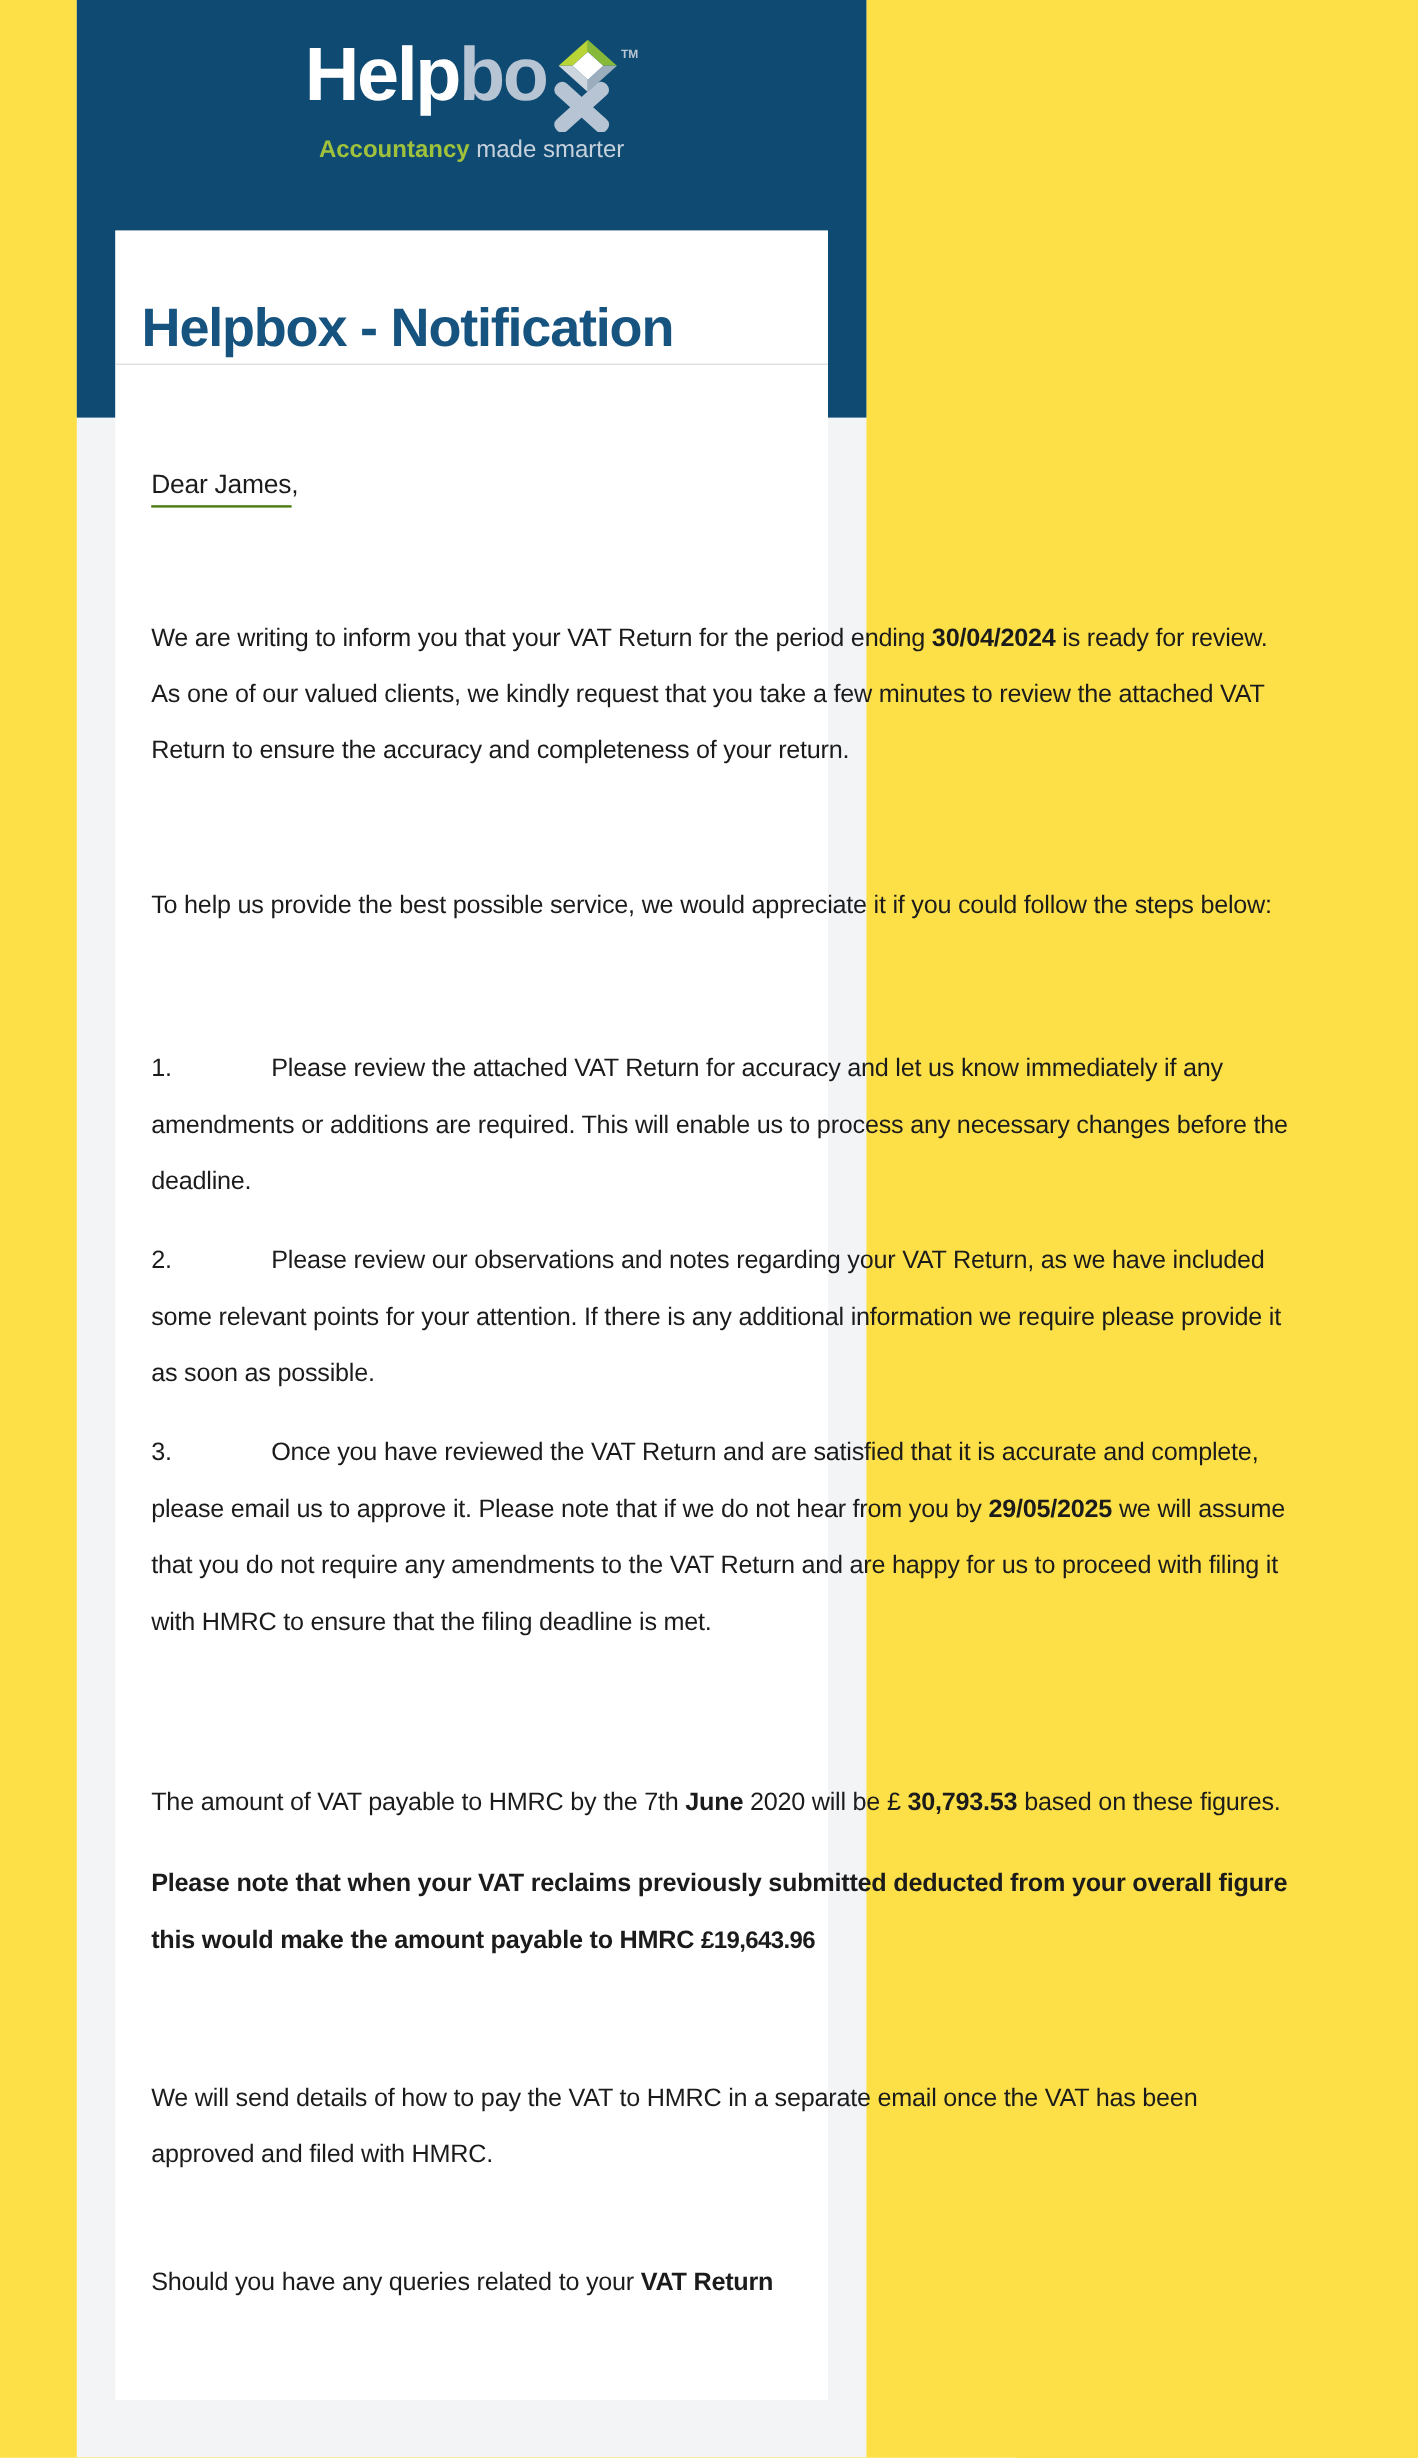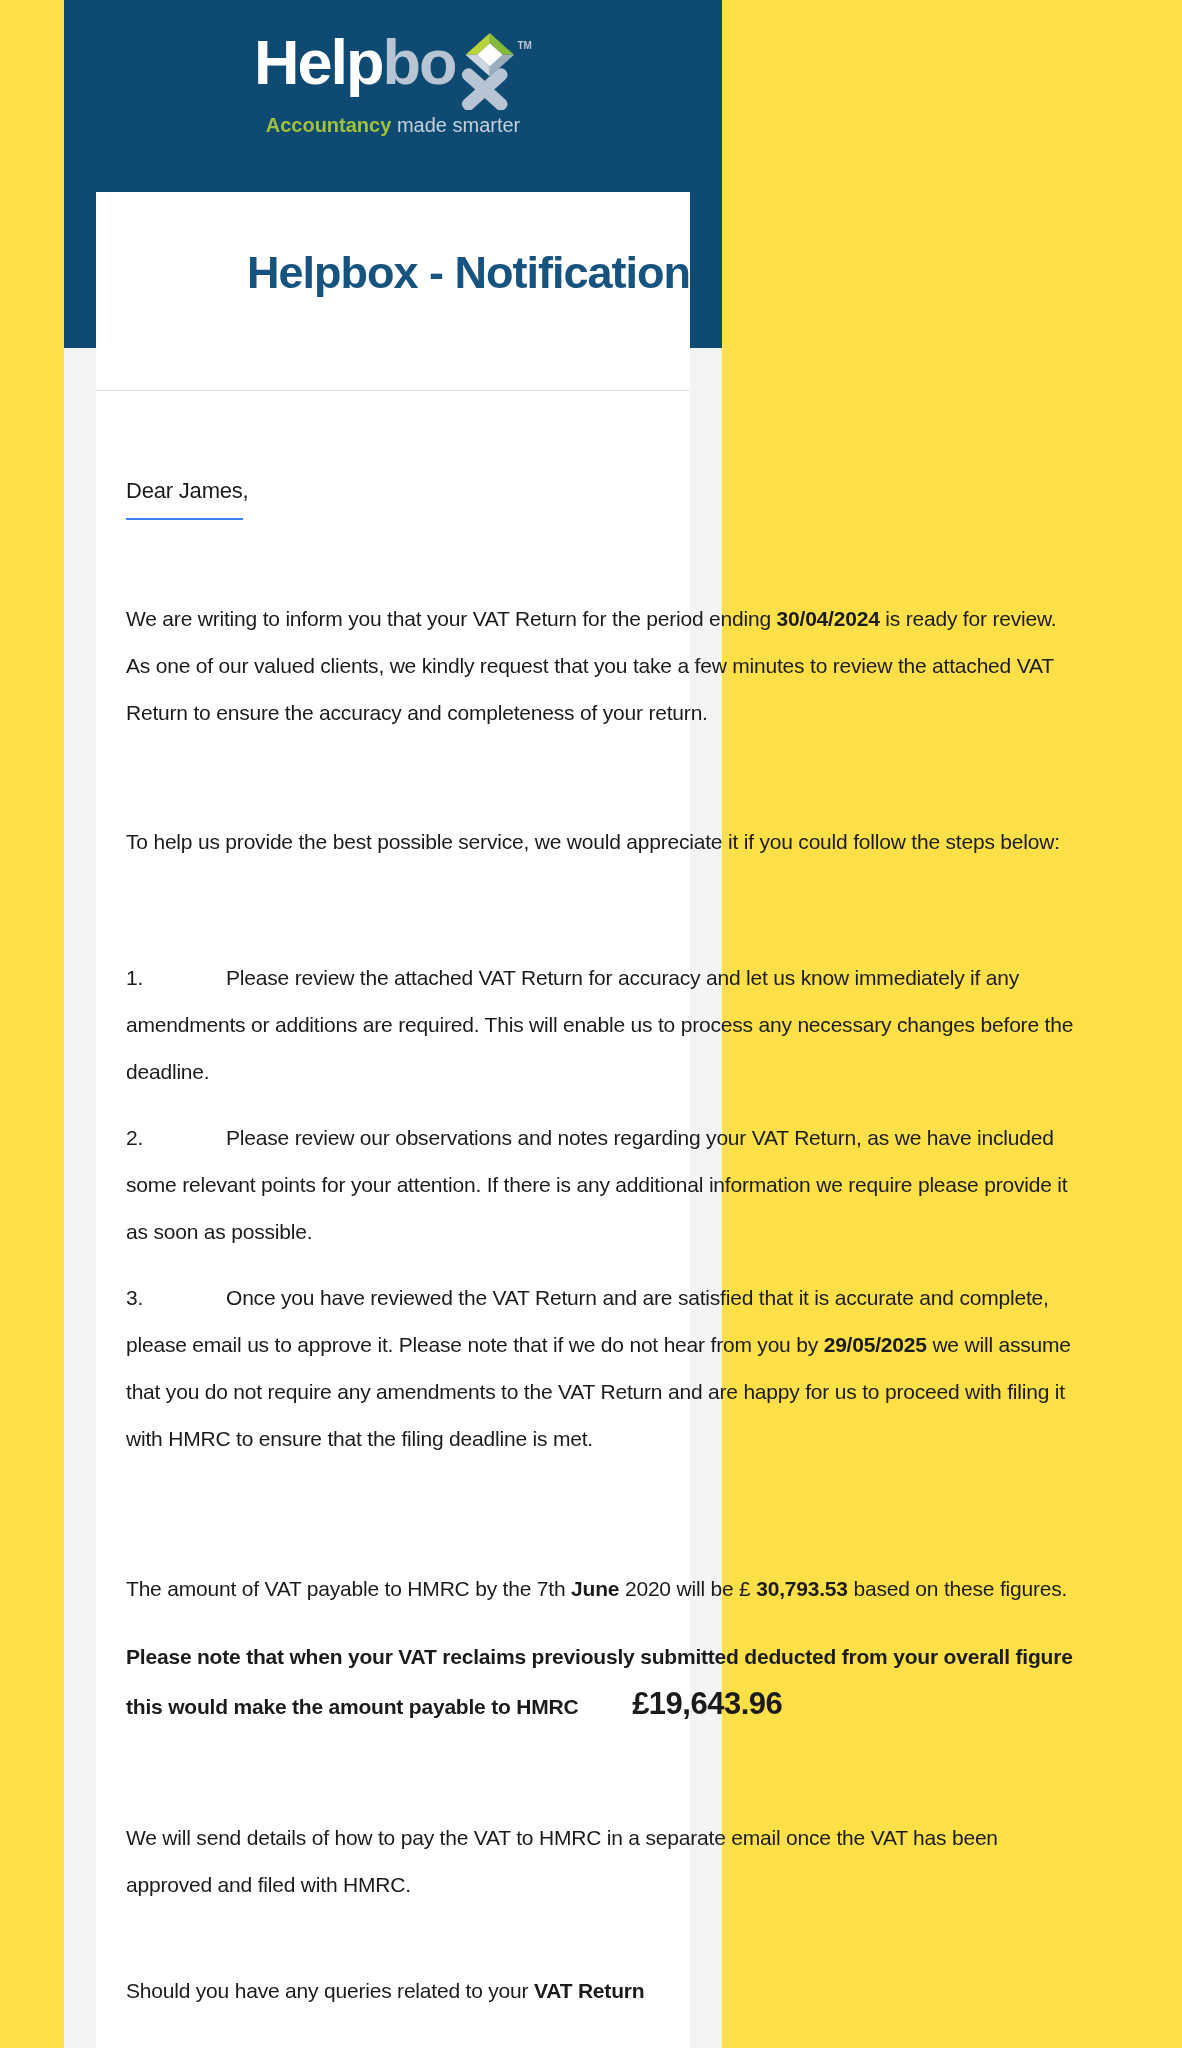"Helpbox - Notification" .title-card { height: 199px -> 112px; text-align: right -> none }
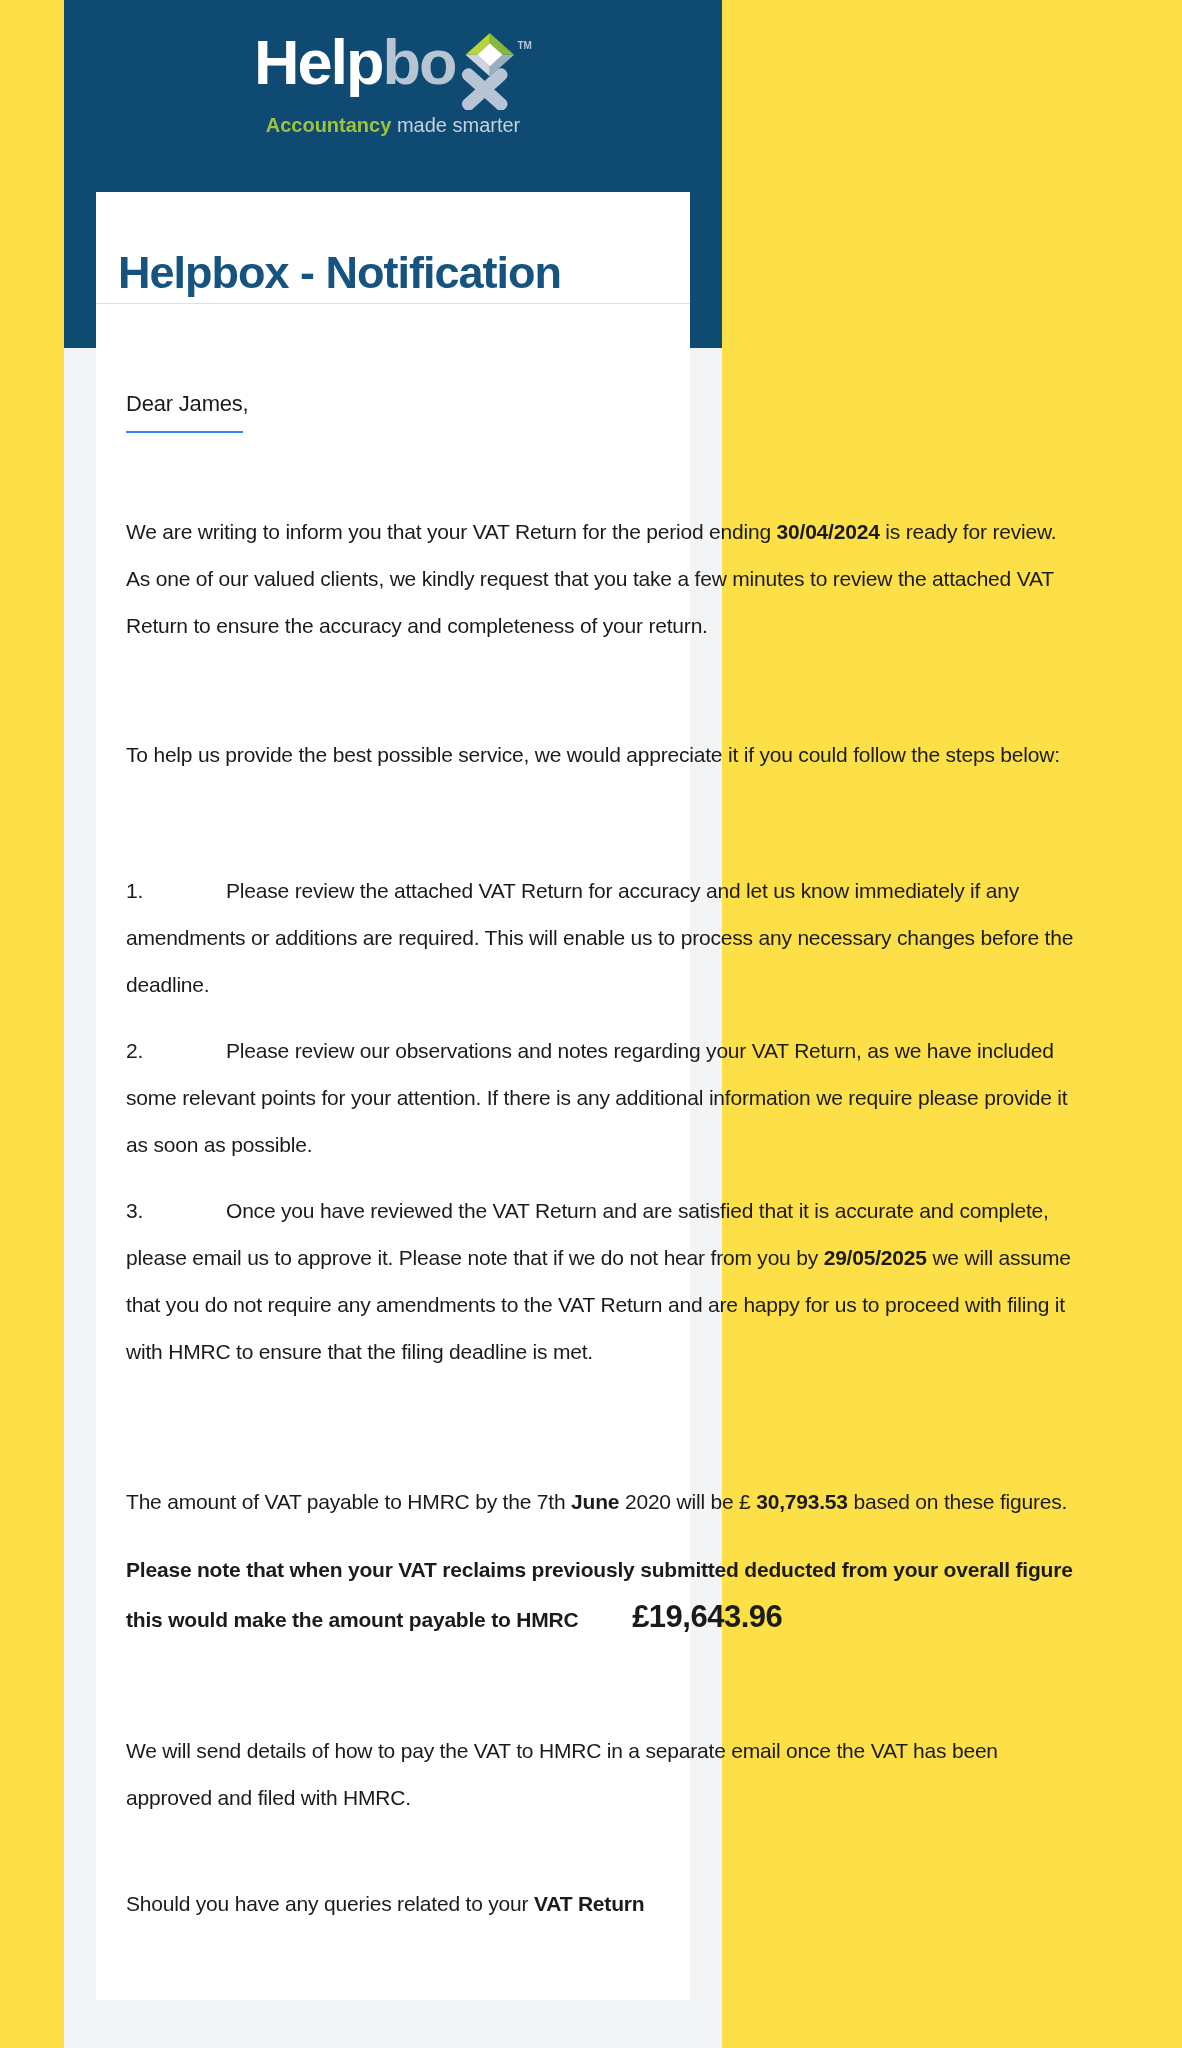"Dear James" .u { border-bottom: 2px solid #3b82f6 -> 2px solid #4d7c0f; padding-bottom: 15px -> 5px }
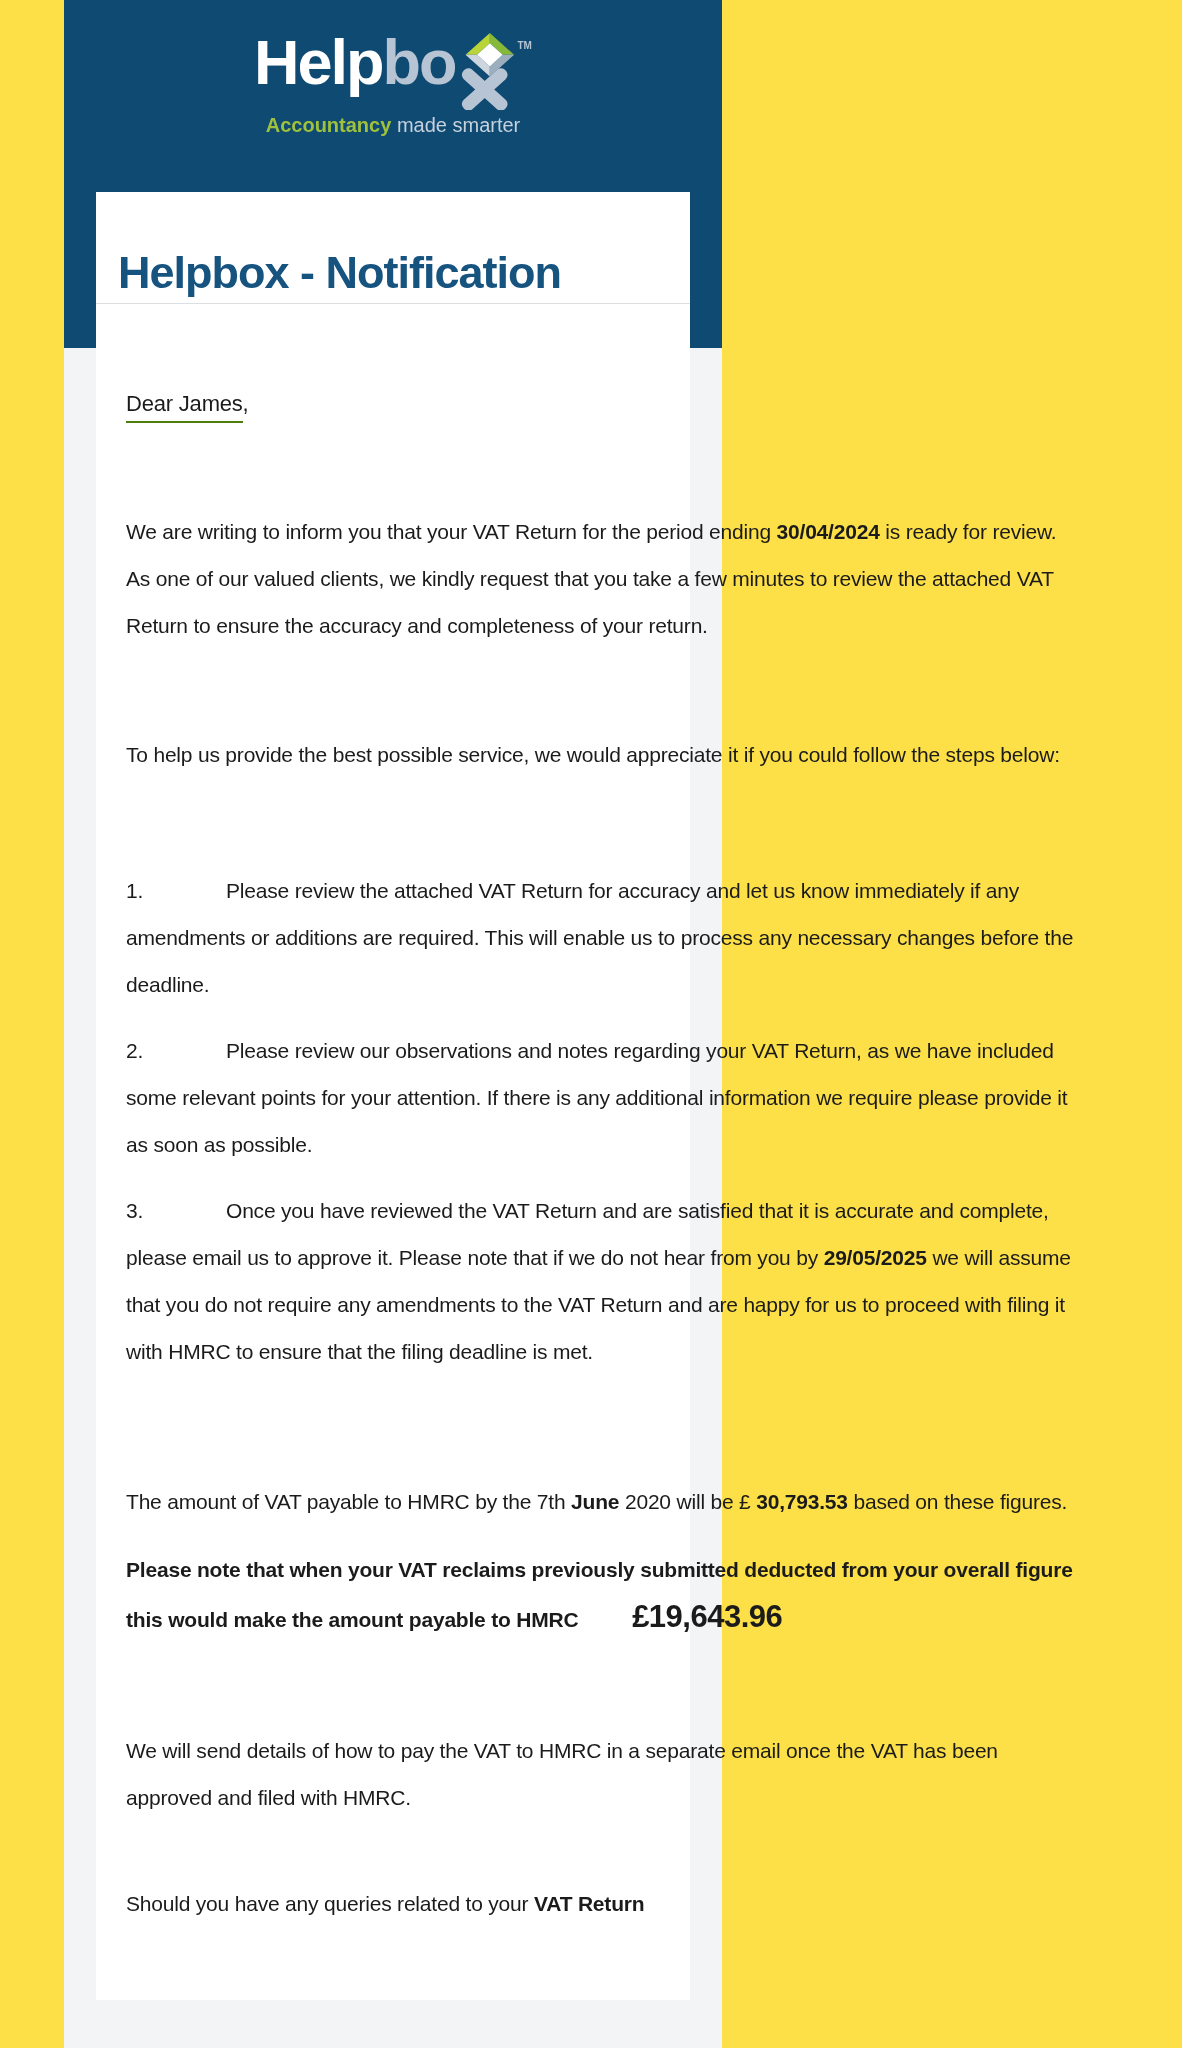"£19,643.96" .big { font-size: 31px -> 20px; margin-left: 48px -> none }
